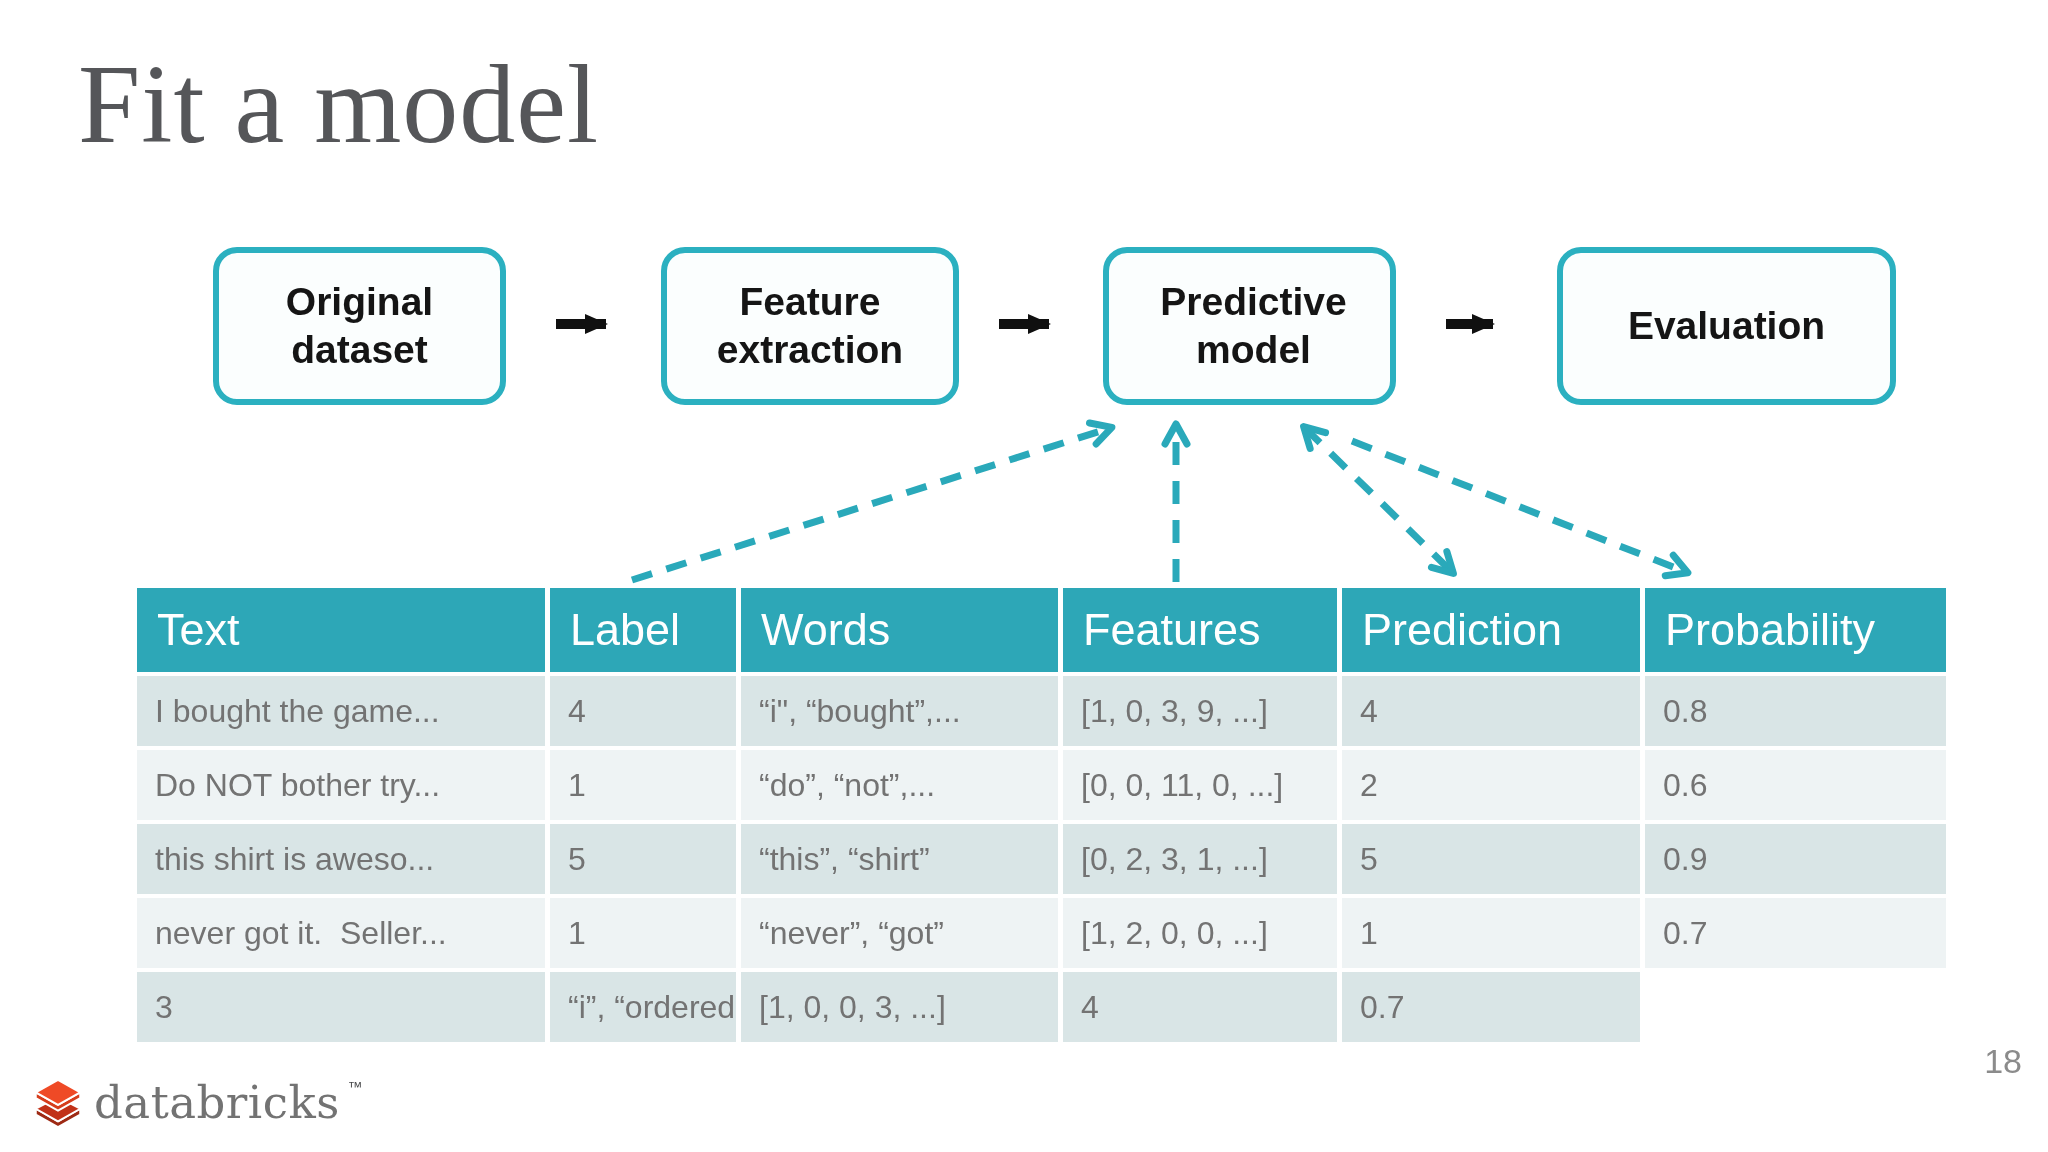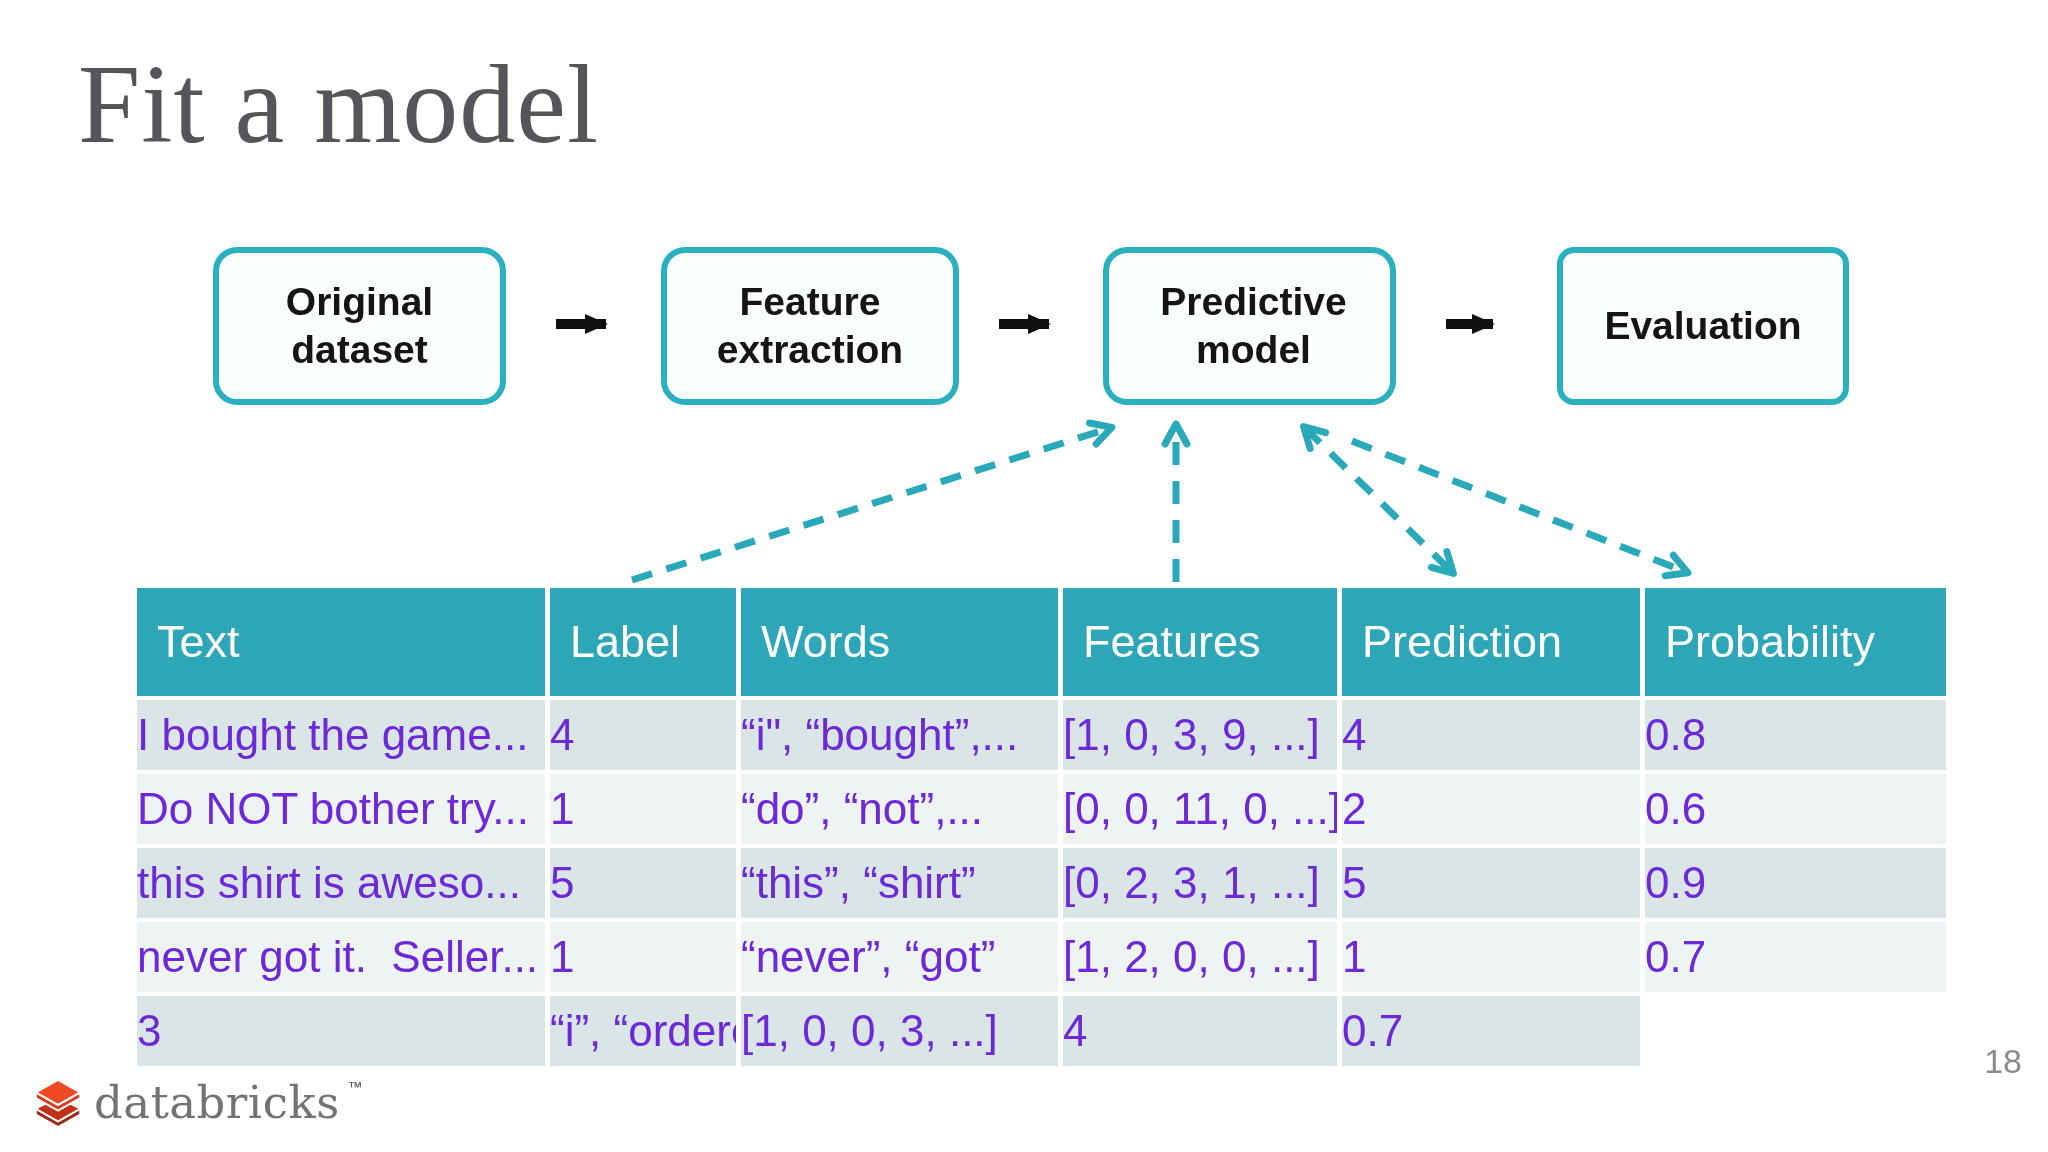"Evaluation" .pbox4 { border-radius: 17px -> none; width: 292px -> 339px }
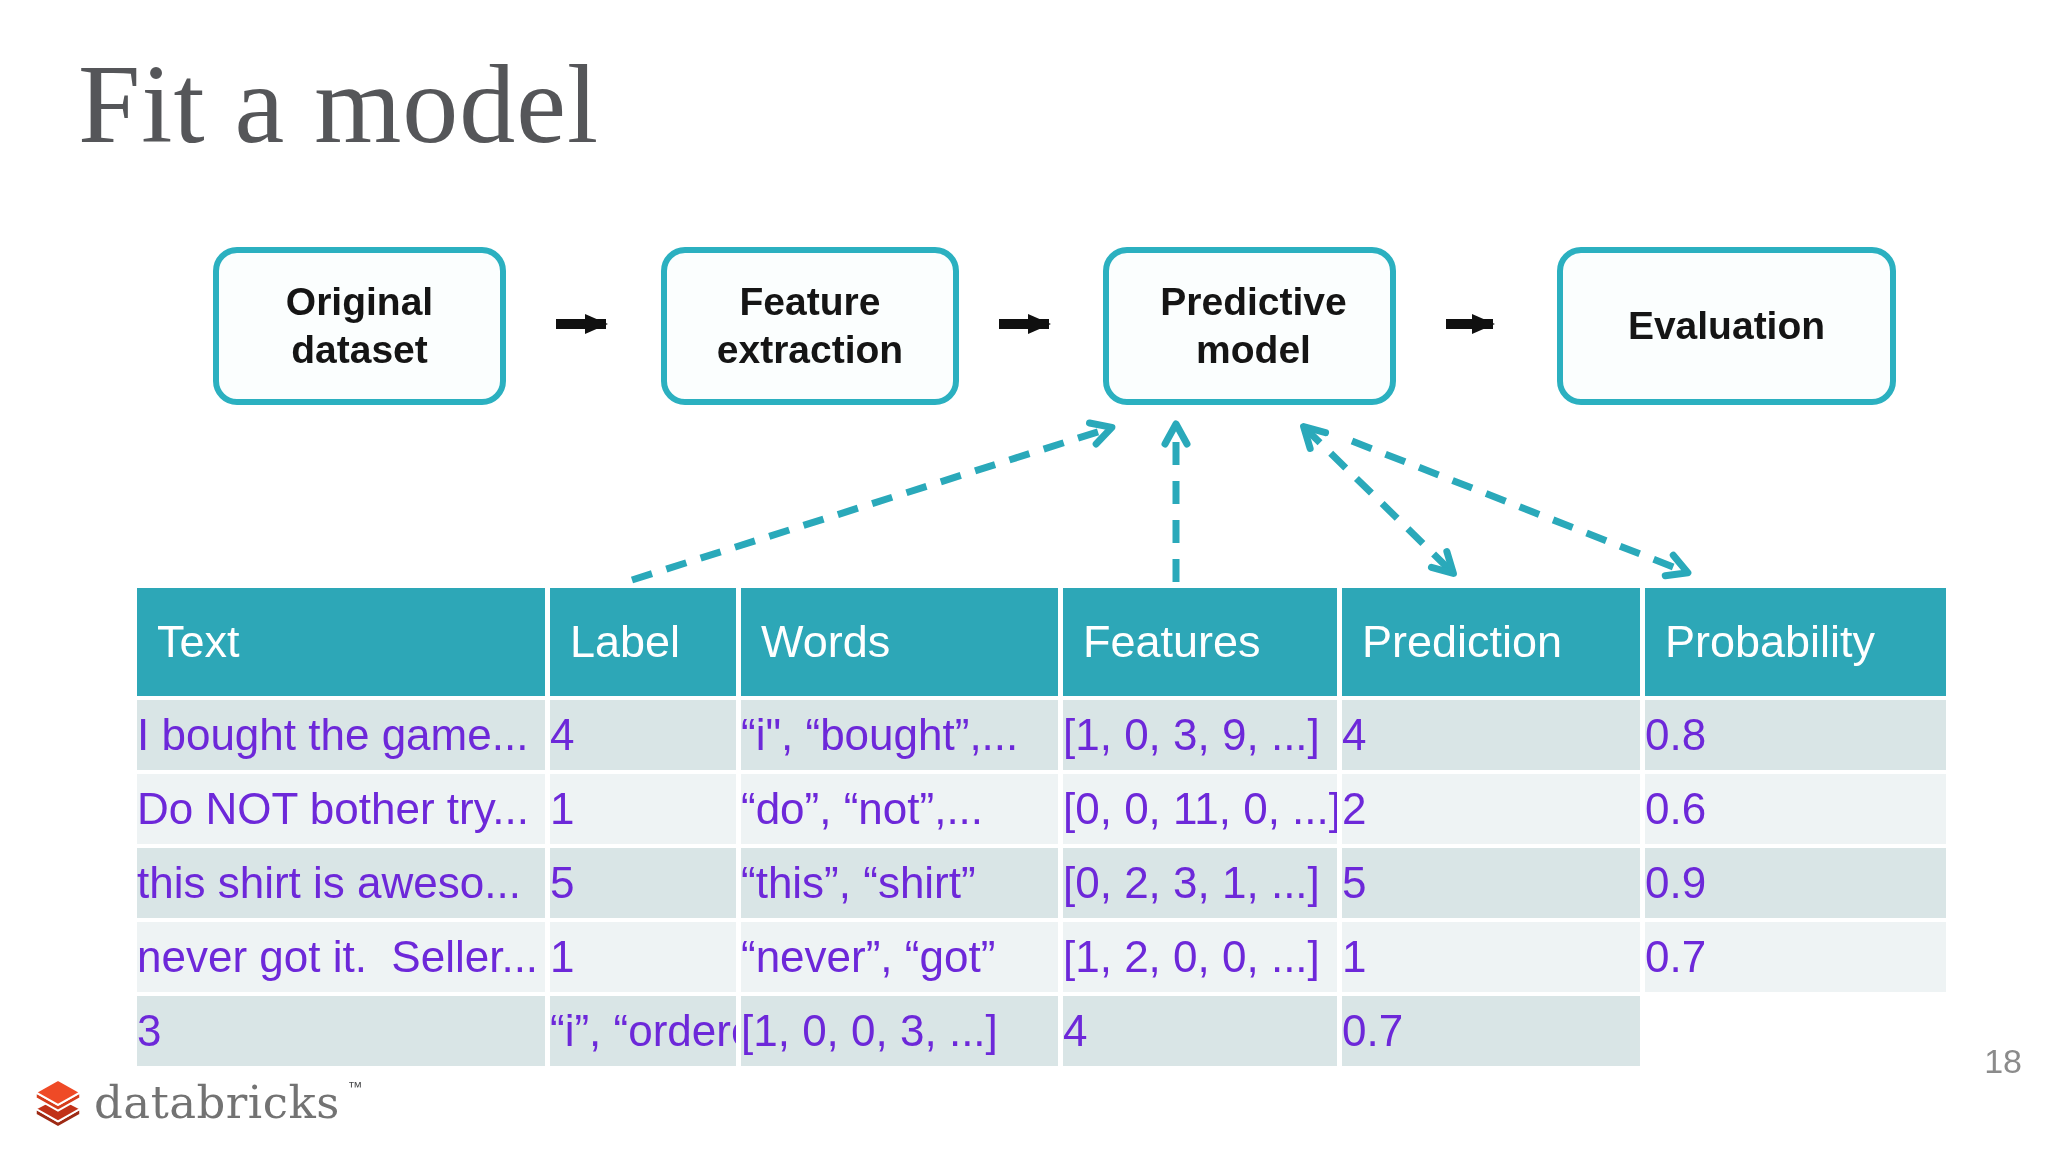"Text" .th { height: 108px -> 84px }
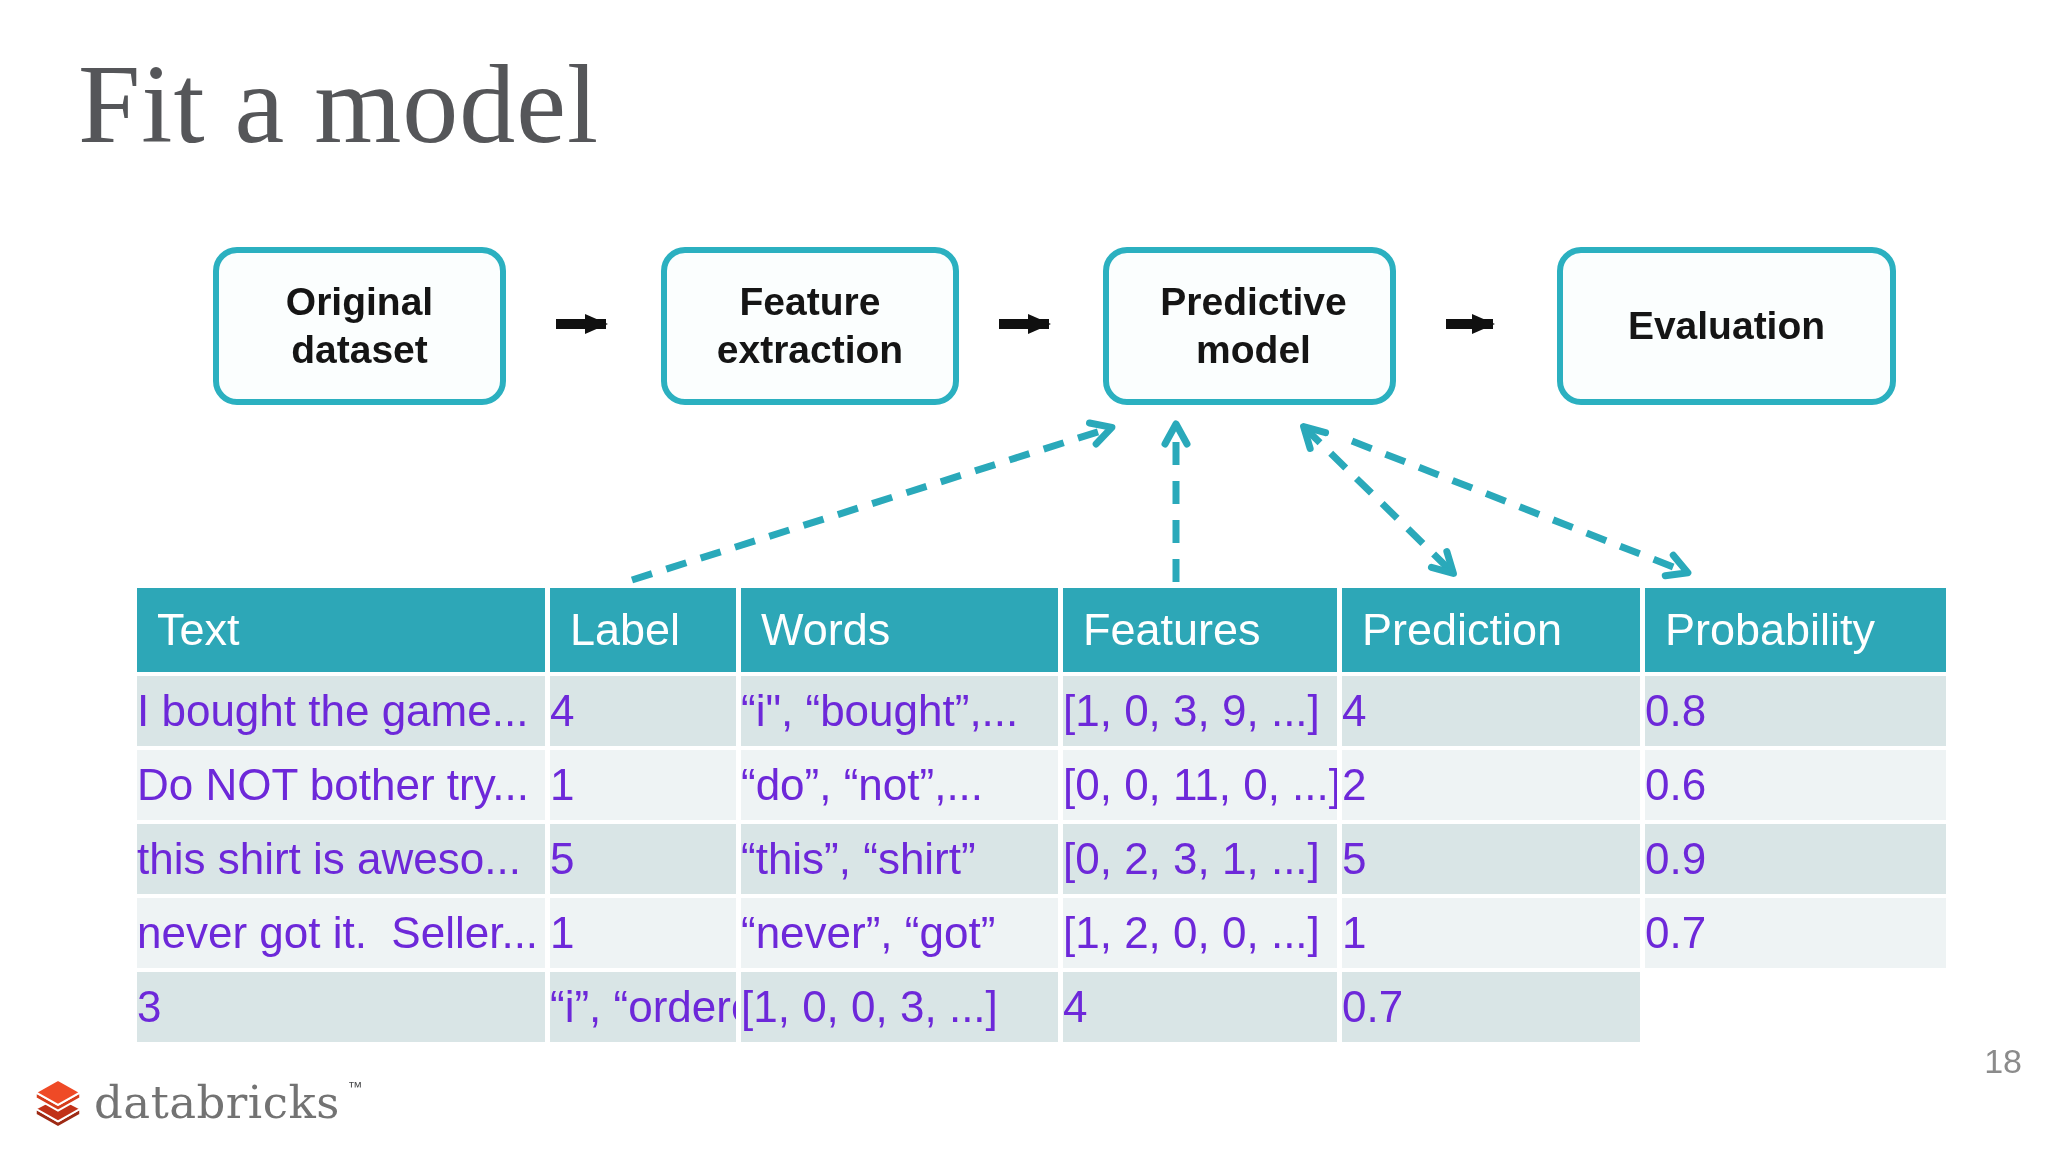"I bought the game..." .td { color: #6d28d9 -> #737373; font-size: 44px -> 32px; padding-left: none -> 18px }
